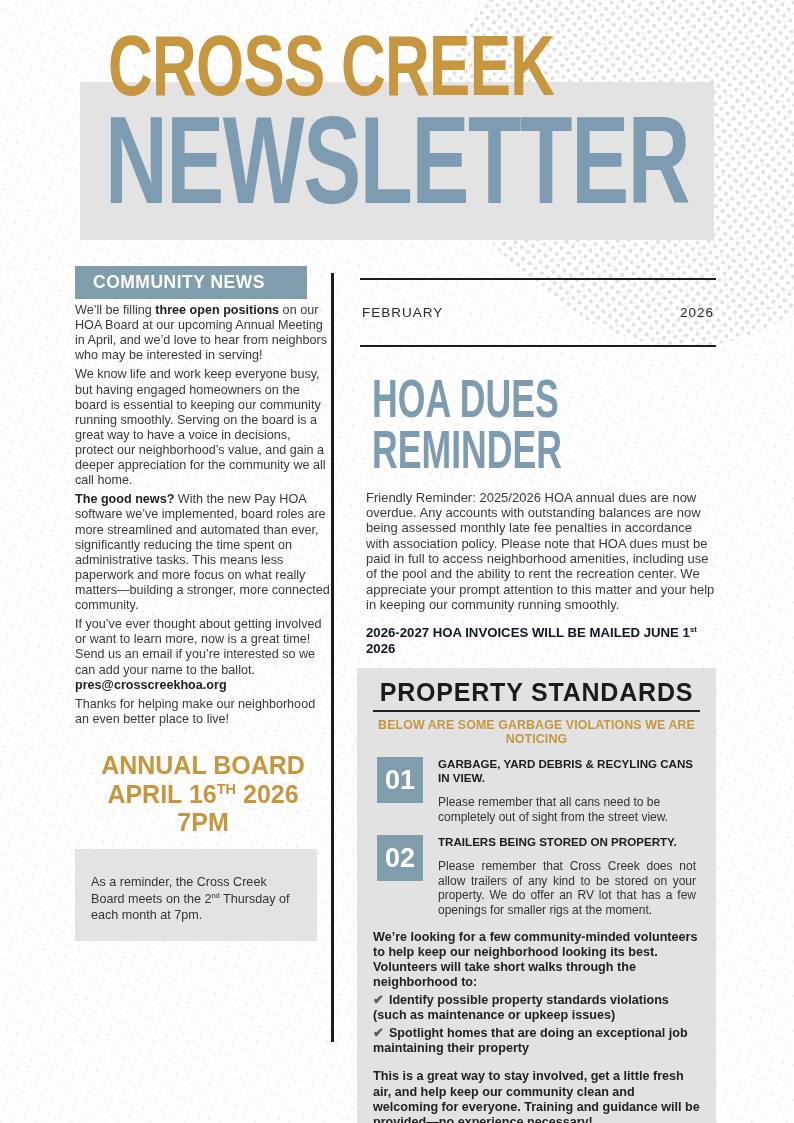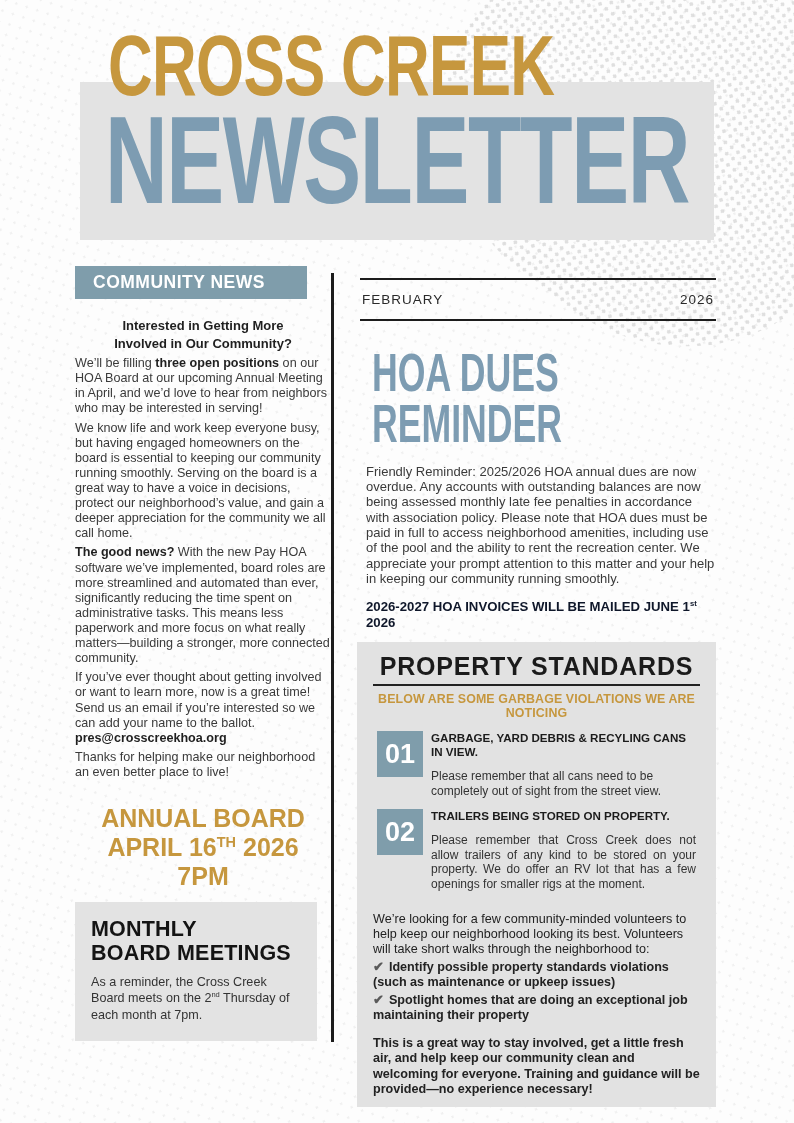"FEBRUARY" .date-bar { padding: 4px 2px -> 17px 2px }
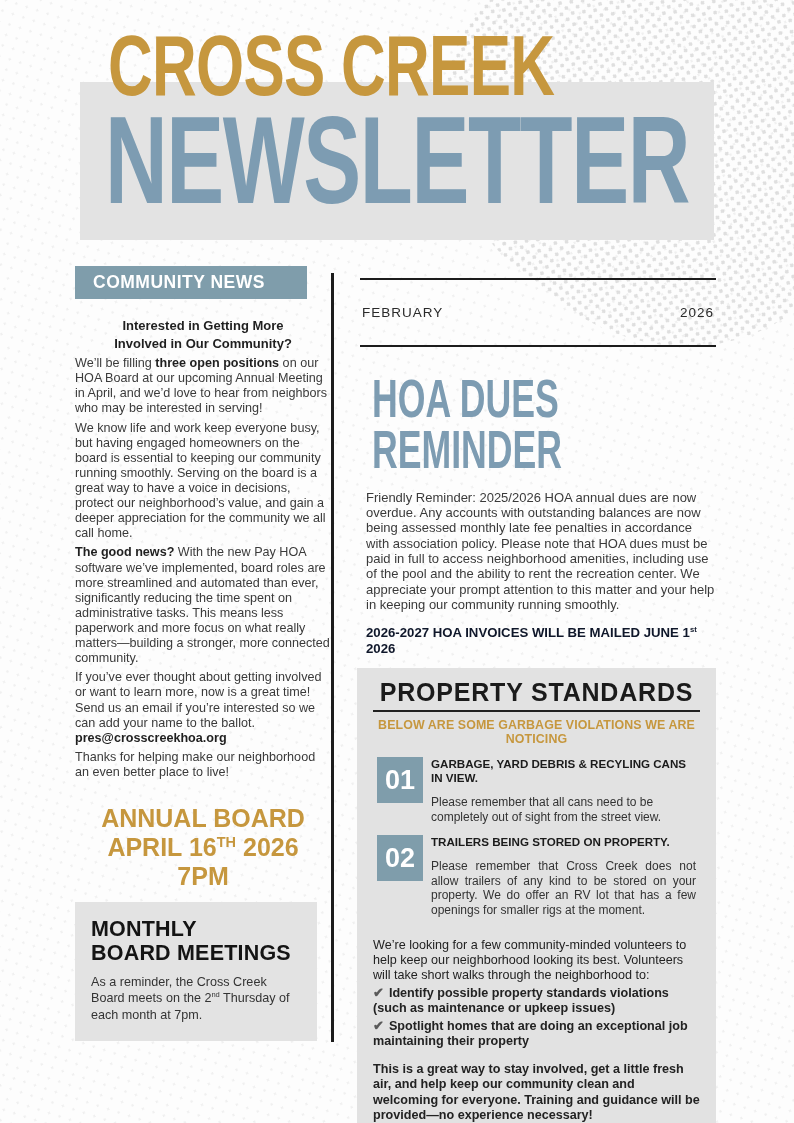"Interested in Getting More" div.intro-heading { html: <div> <div>Interested in Getting More</div> <div>Involved in Our Community?</div> </div> -> none }
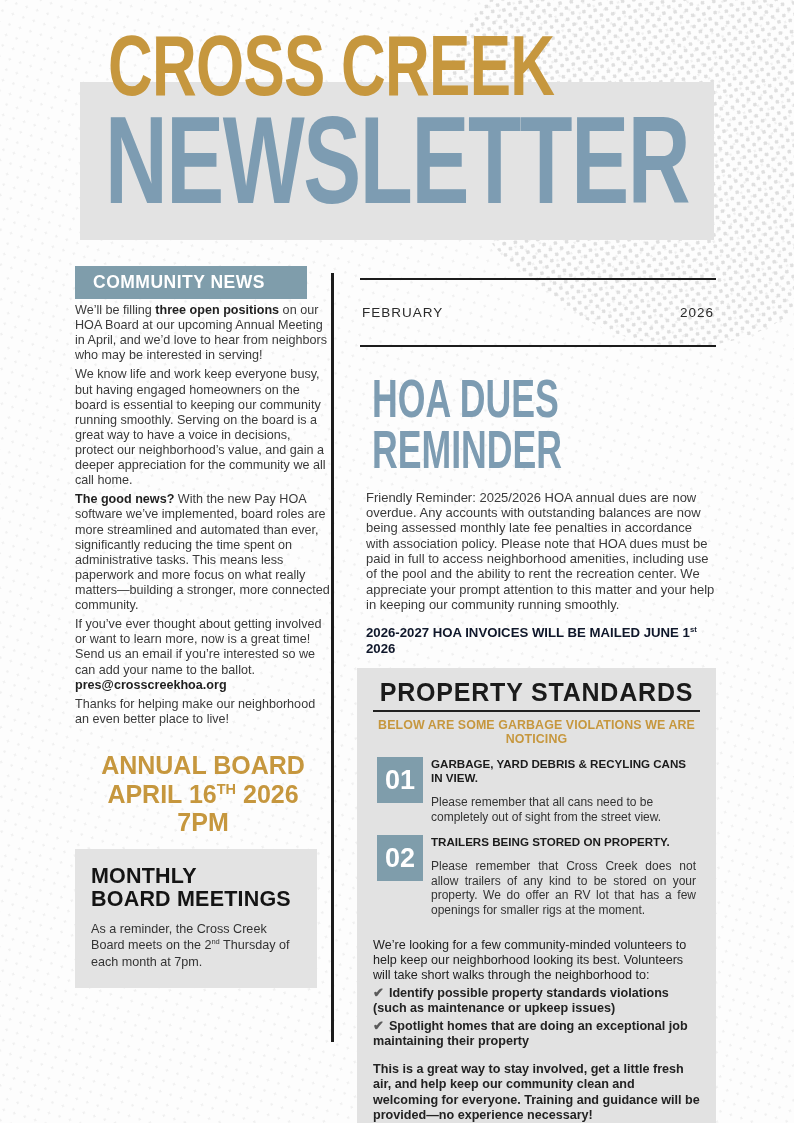"01" .violation { gap: 8px -> 15px }
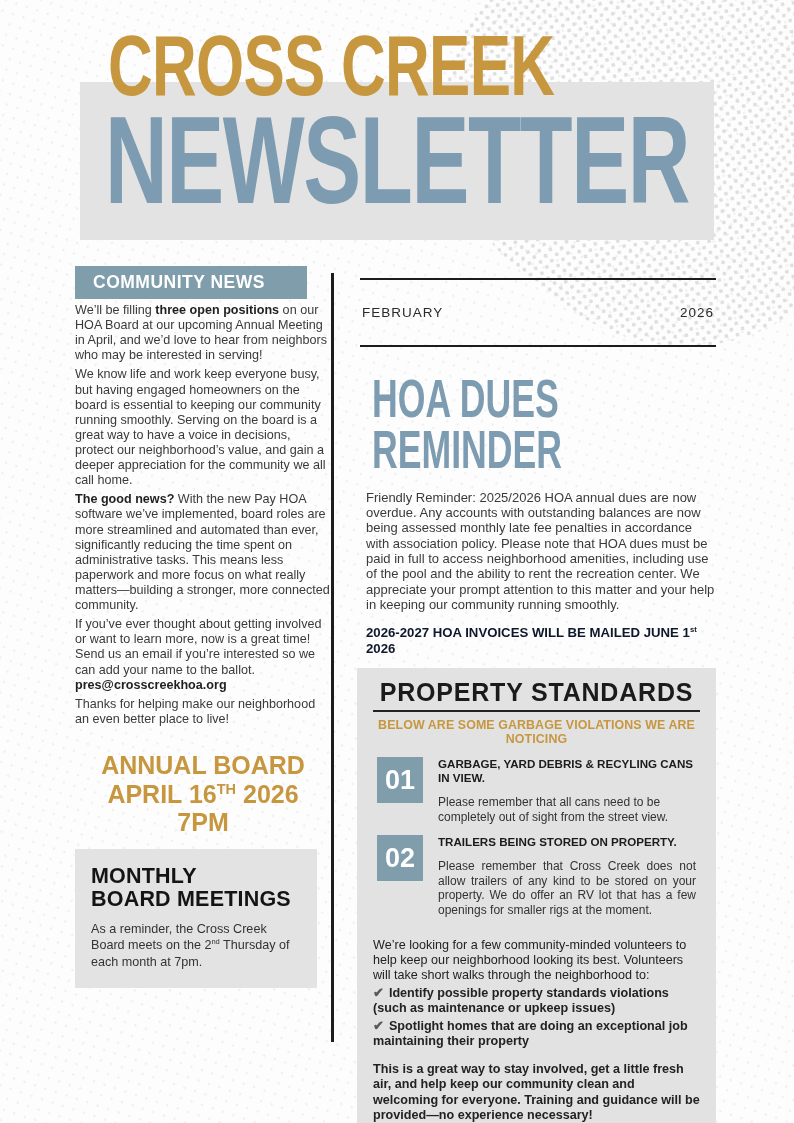"MONTHLY" div.monthly-heading { html: <div> <div>MONTHLY</div> <div>BOARD MEETINGS</div> </div> -> none }
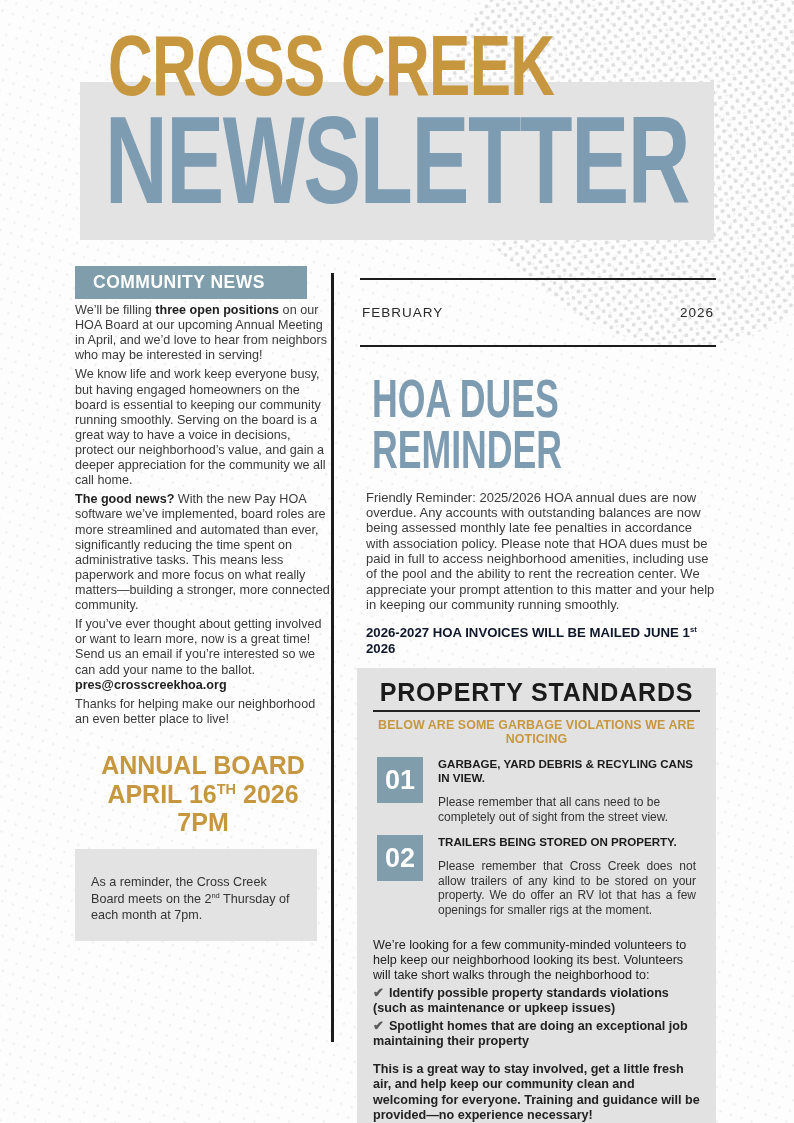"We’re looking for a few" .vol-intro { font-weight: 400 -> 700; margin-top: 20px -> 12px }
